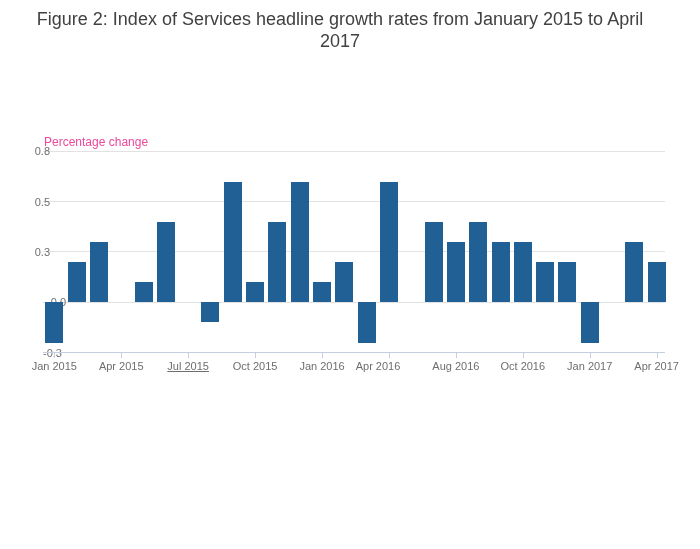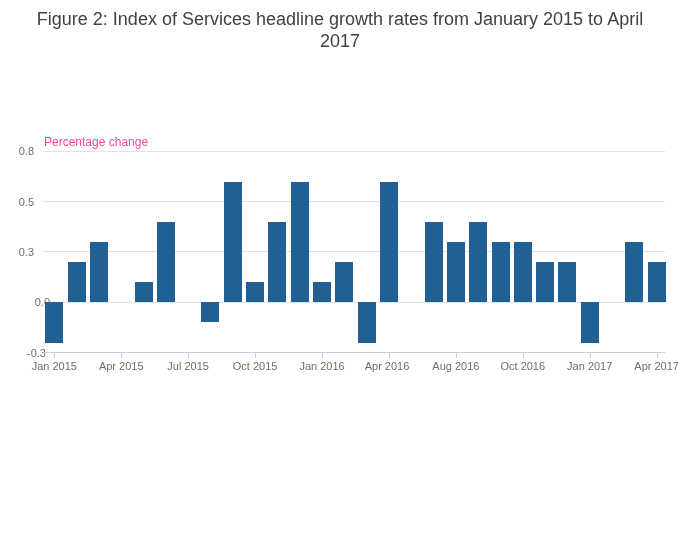"0.8" .y-tick-label { padding-left: none -> 16px }
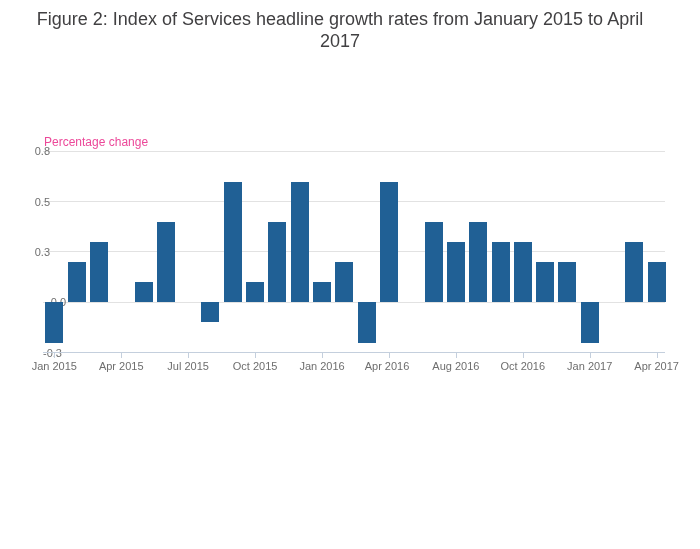"Jul 2015" div.x-tick-label { text-decoration: none -> underline }
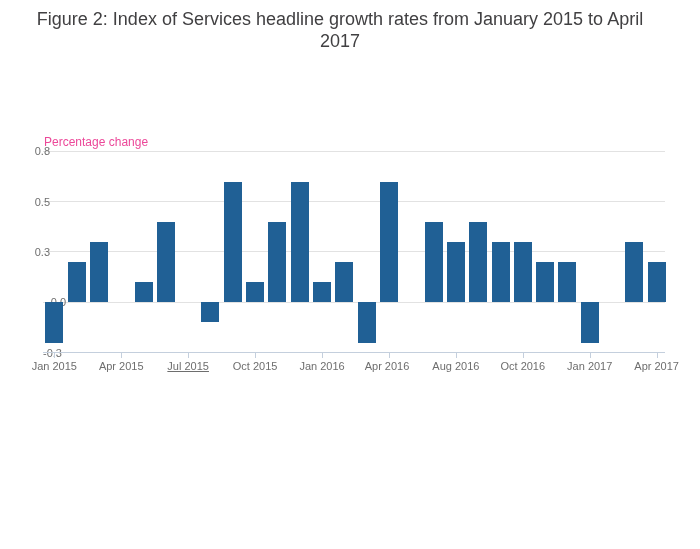"Apr 2016" div.x-tick-label { left: 357px -> 348px }
